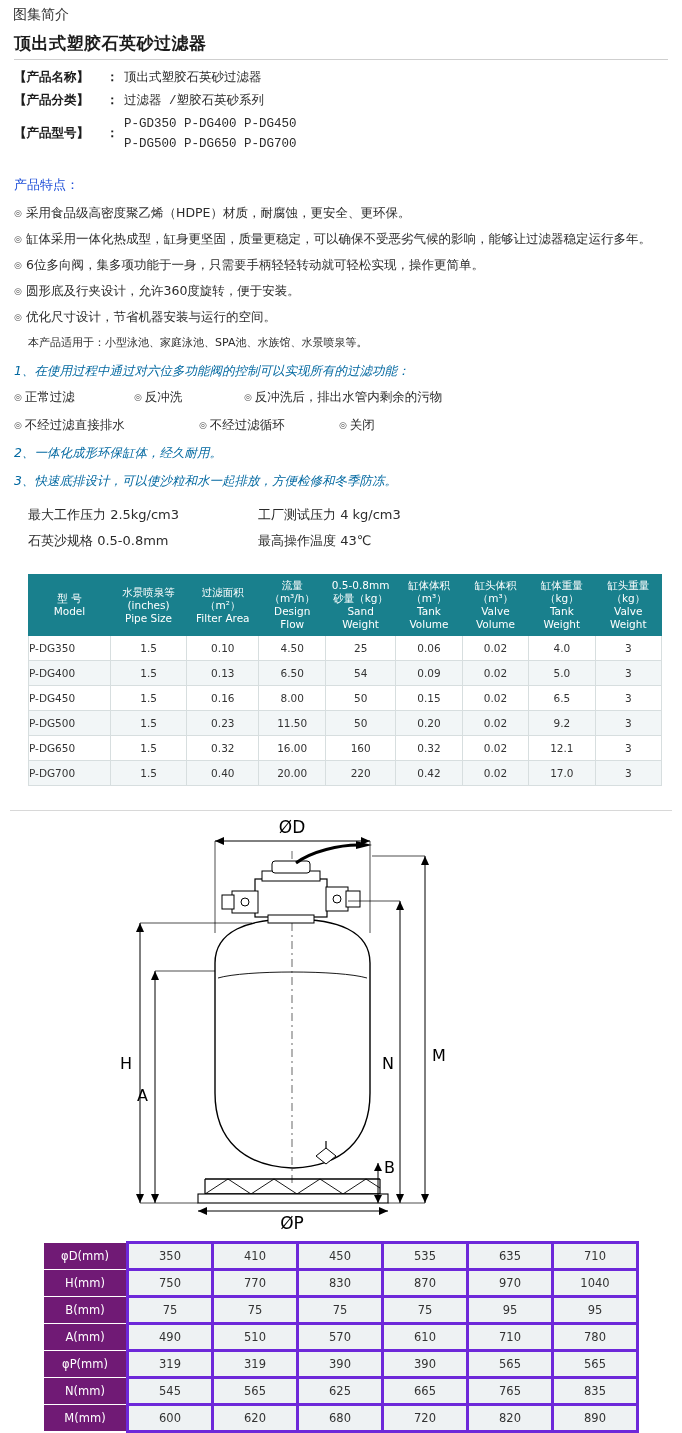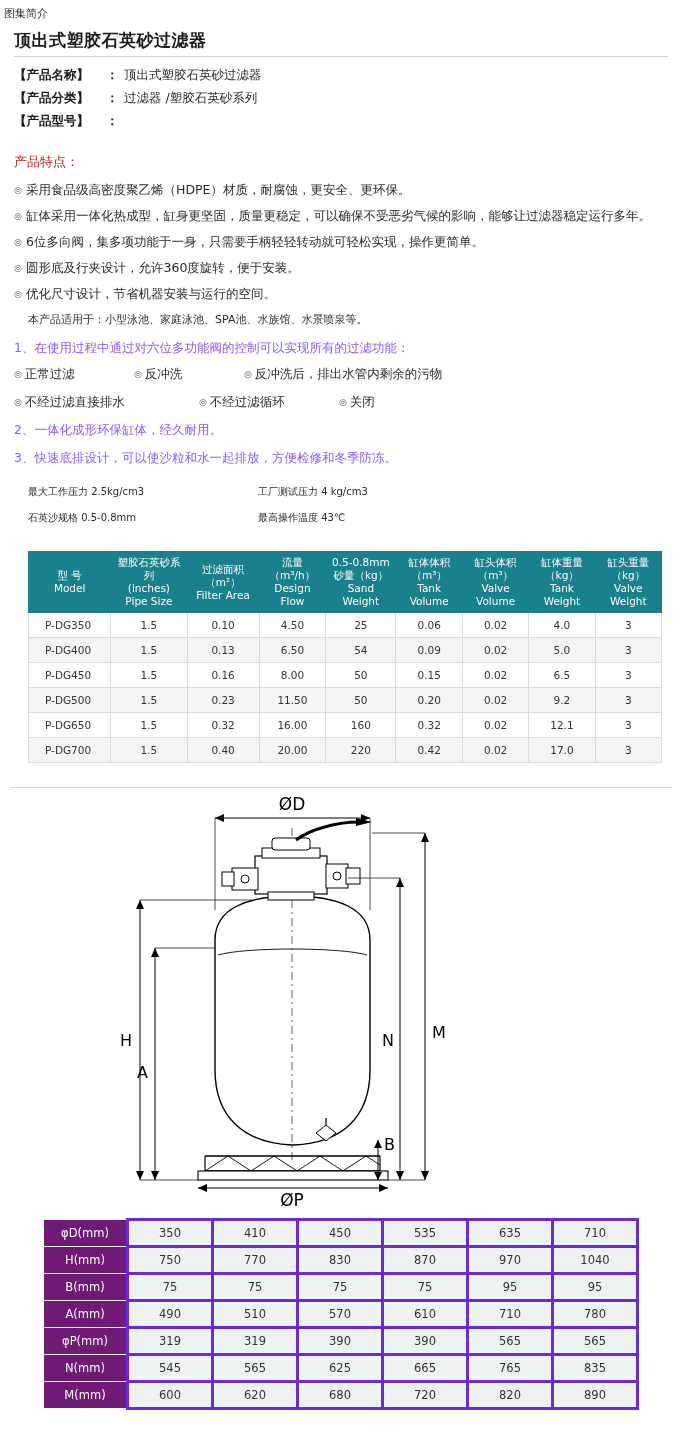"图集简介" .intro-label { font-size: 11px -> 14px; margin-left: none -> 9px }
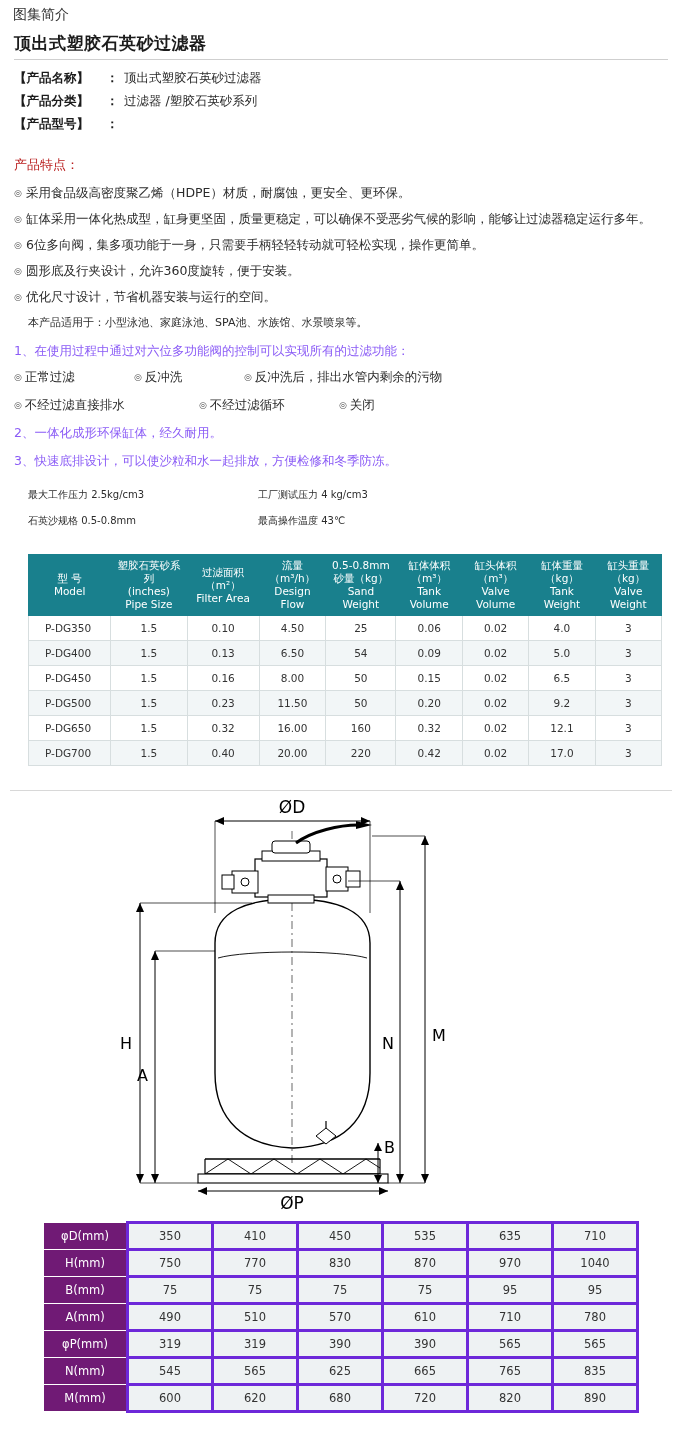"【产品名称】" .meta-row { font-family: none -> Liberation Mono, monospace }
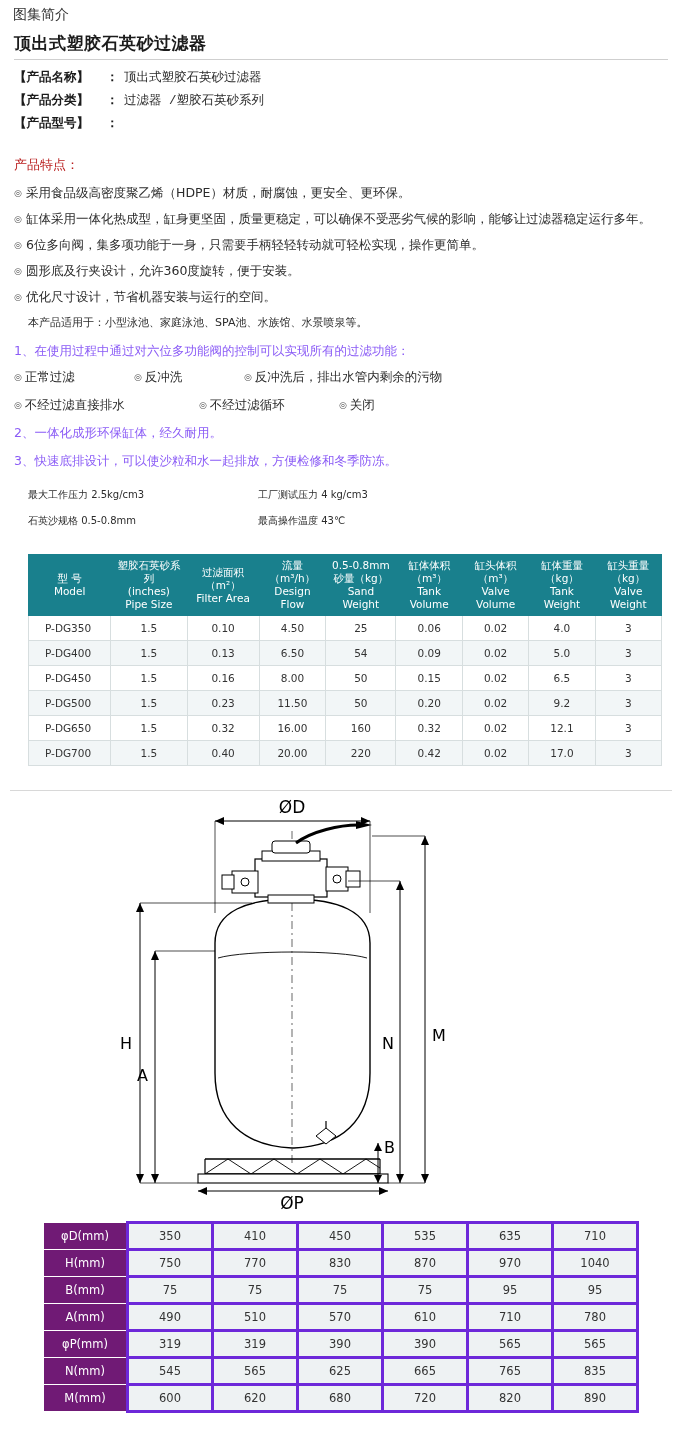"P-GD350 P-DG400 P-DG450" span.meta-val { html: none -> <span> <span>P-GD350 P-DG400 P-DG450</span> <span>P-DG500 P-DG650 P-DG700</span> </span> }
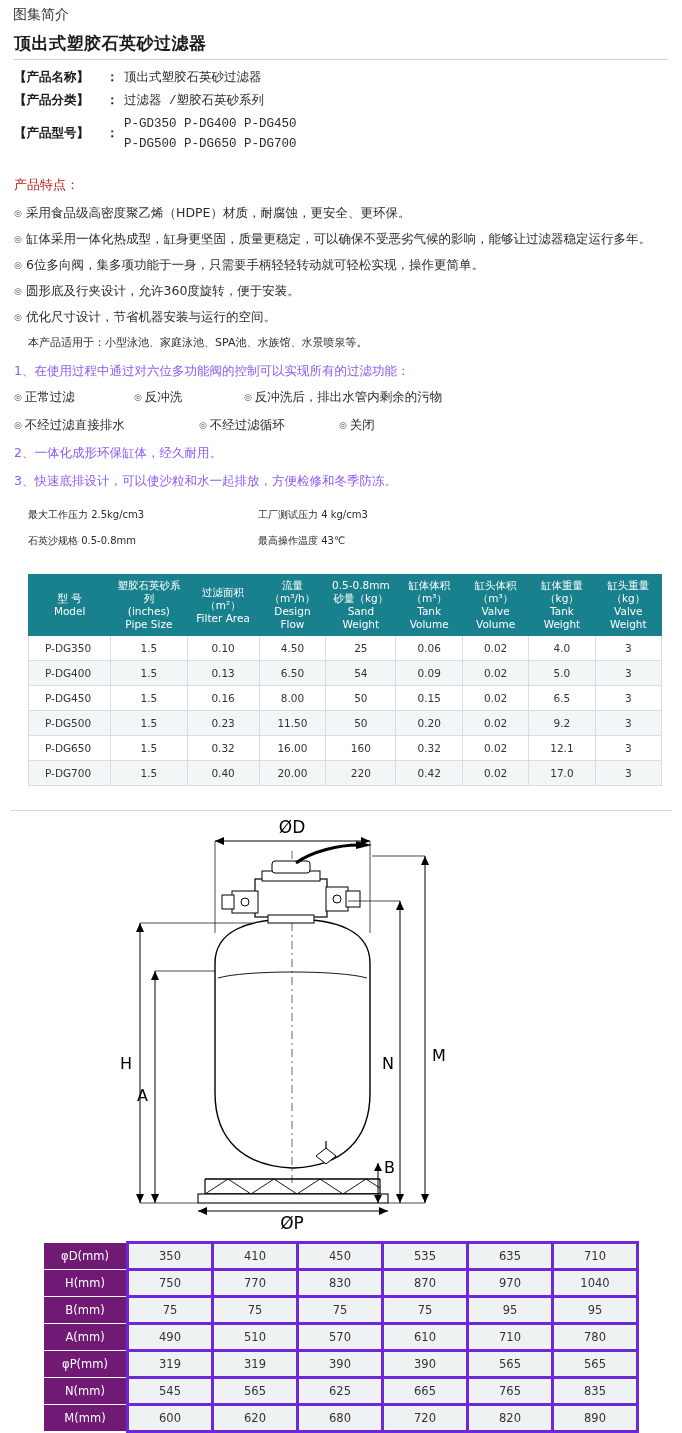"产品特点：" .sec-head { color: #b91c1c -> #1d4ed8 }
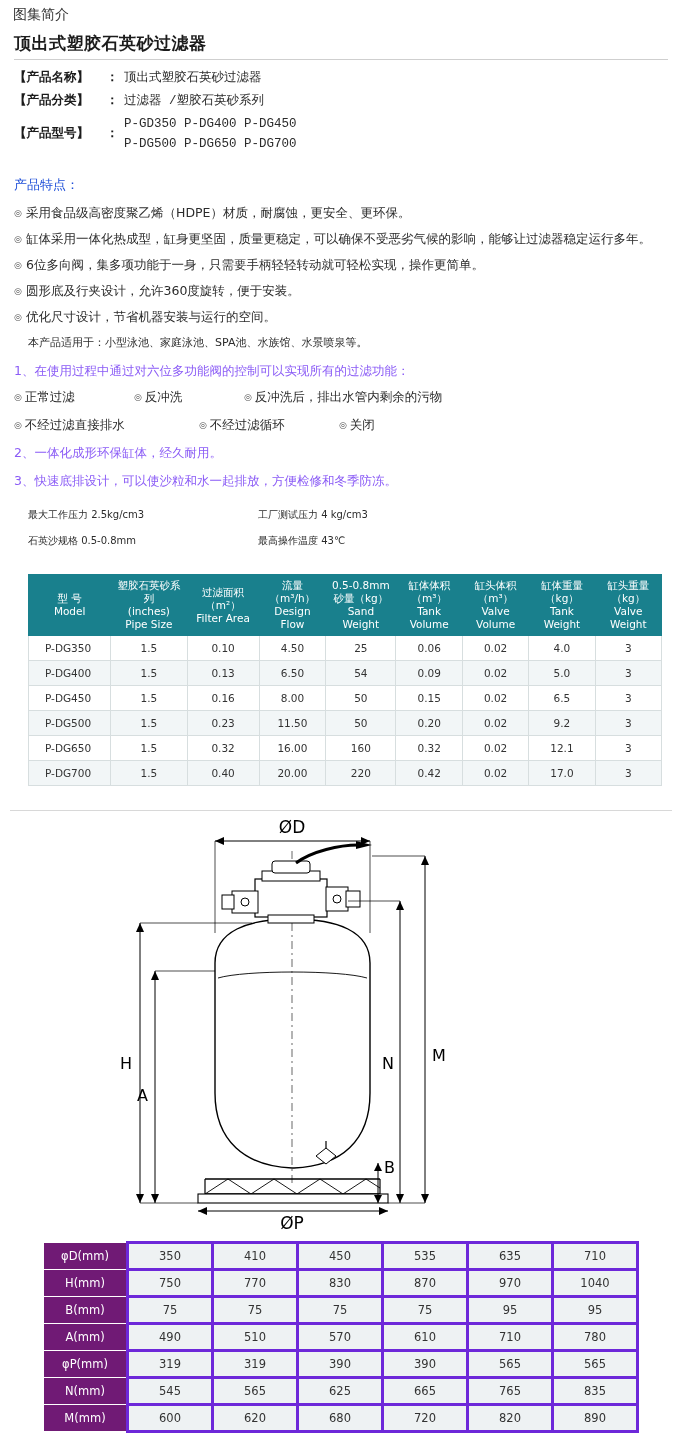"1、在使用过程中通过对六位多功能阀的控制可以实现所有的过滤功能：" .num-line { color: #8b5cf6 -> #0369a1; font-style: none -> italic }
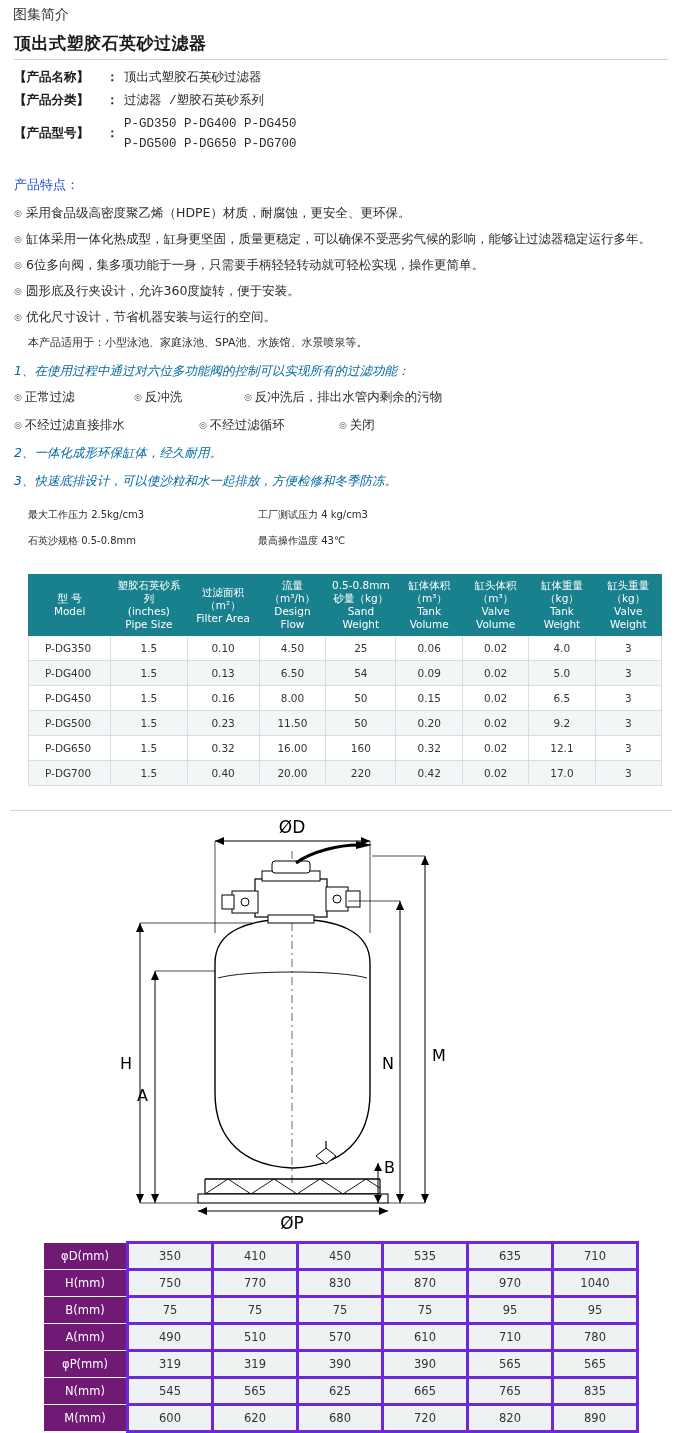"最大工作压力 2.5kg/cm3" .spec-row { font-size: 10px -> 13px }
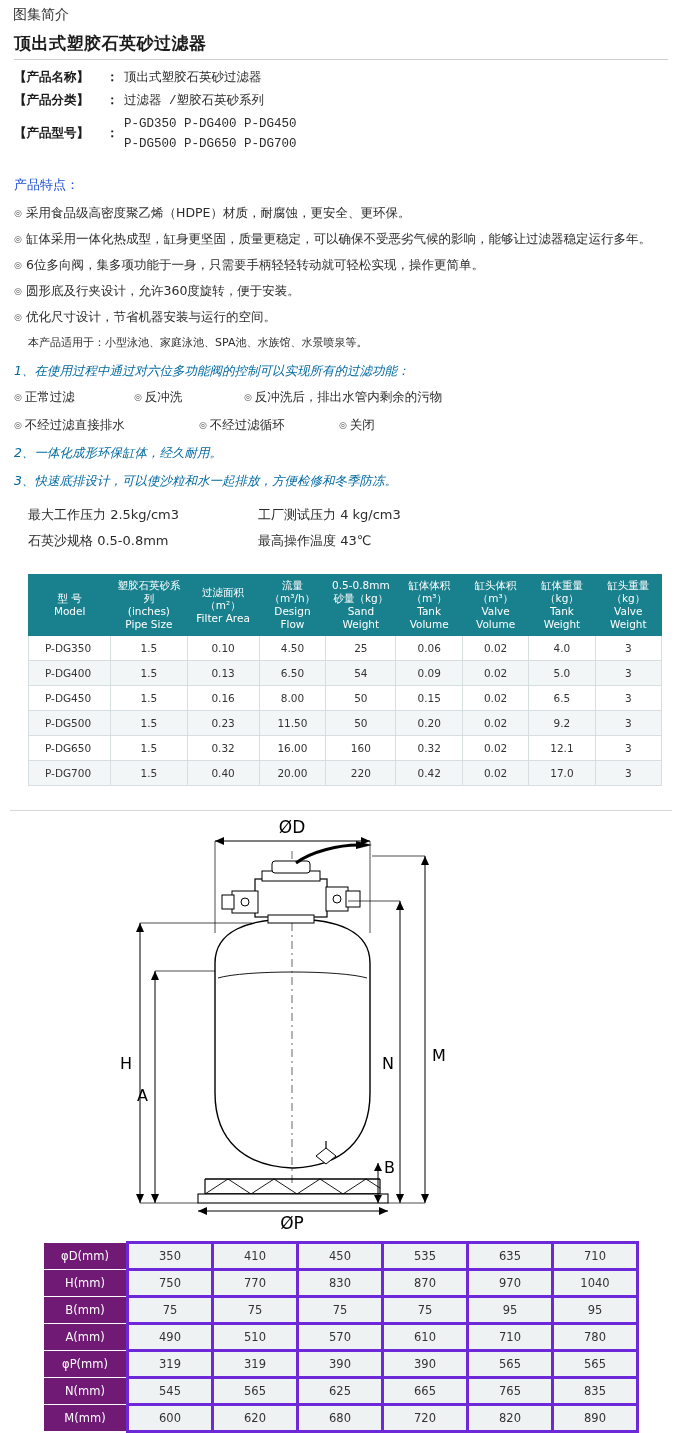"塑胶石英砂系列" span.th-cn { text: 塑胶石英砂系列 -> 水景喷泉等 }
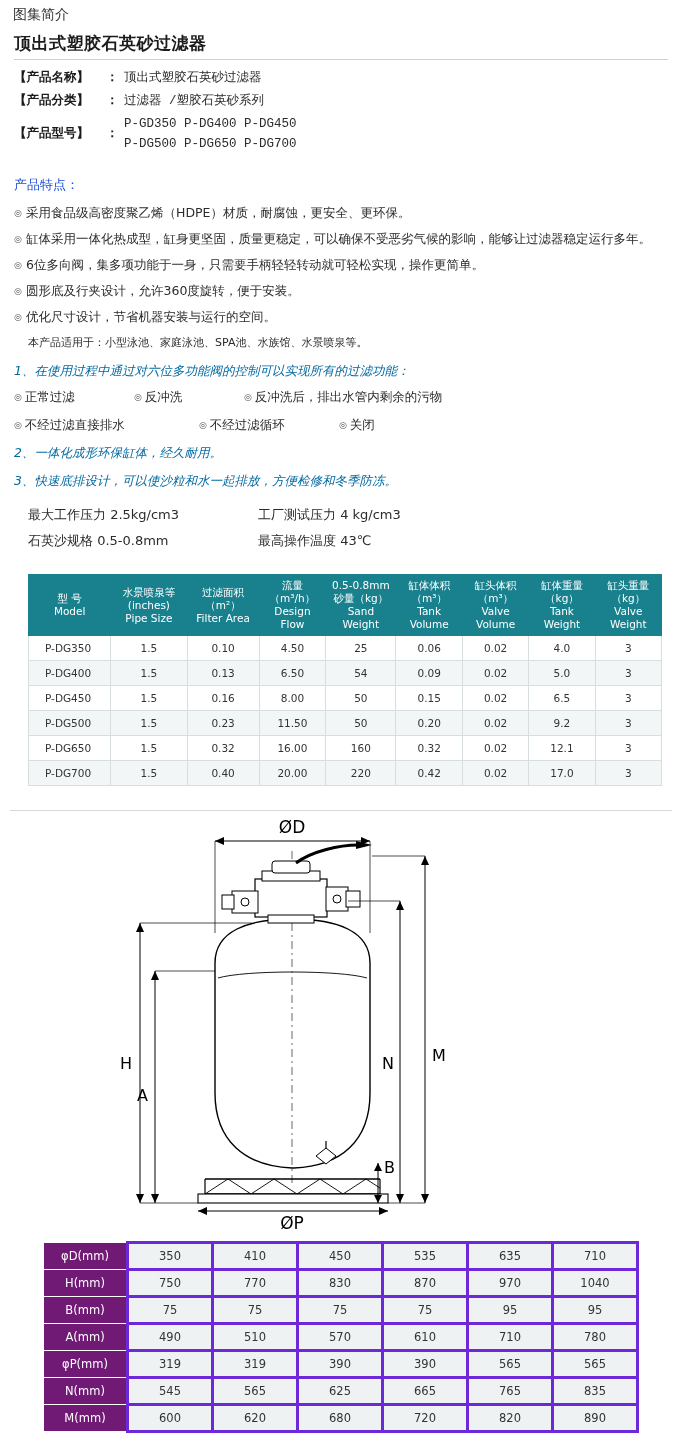"P-DG350" table.spec td.model { padding-left: 16px -> 0 }
